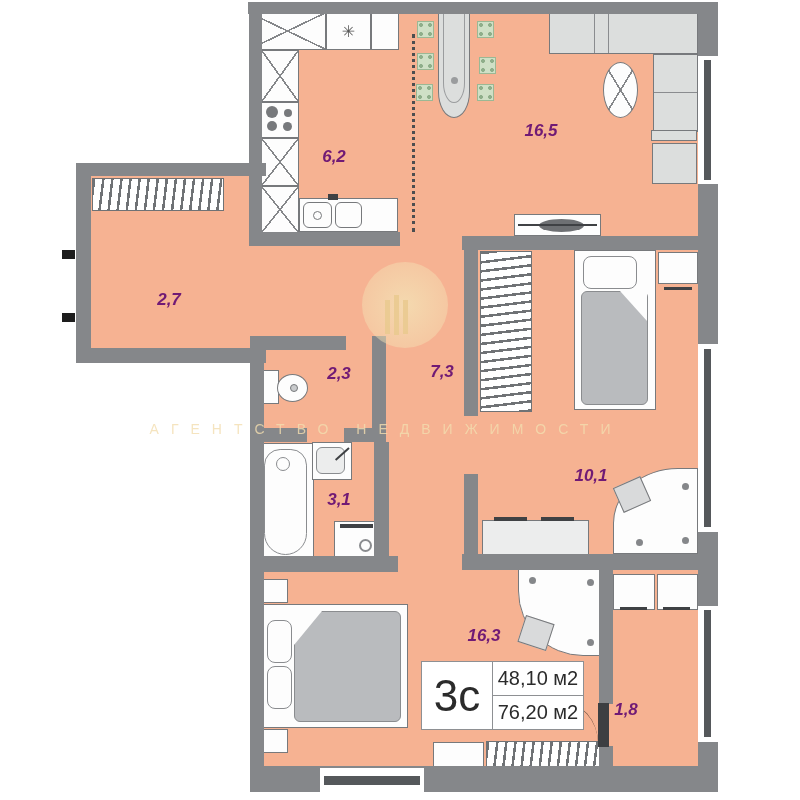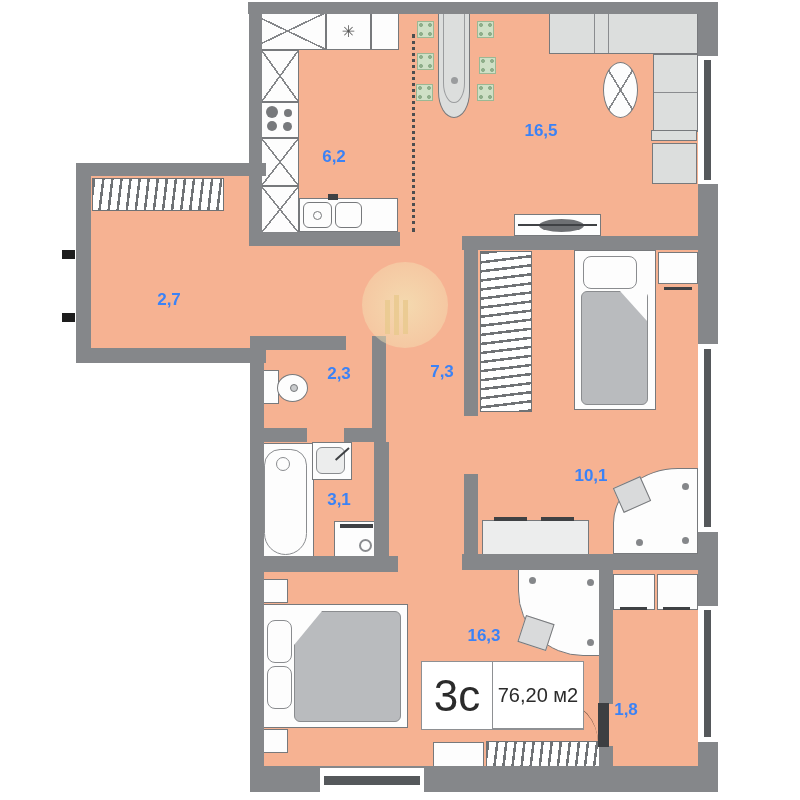"16,5" .room-label { color: #3b82f6 -> #701a75; font-style: none -> italic }
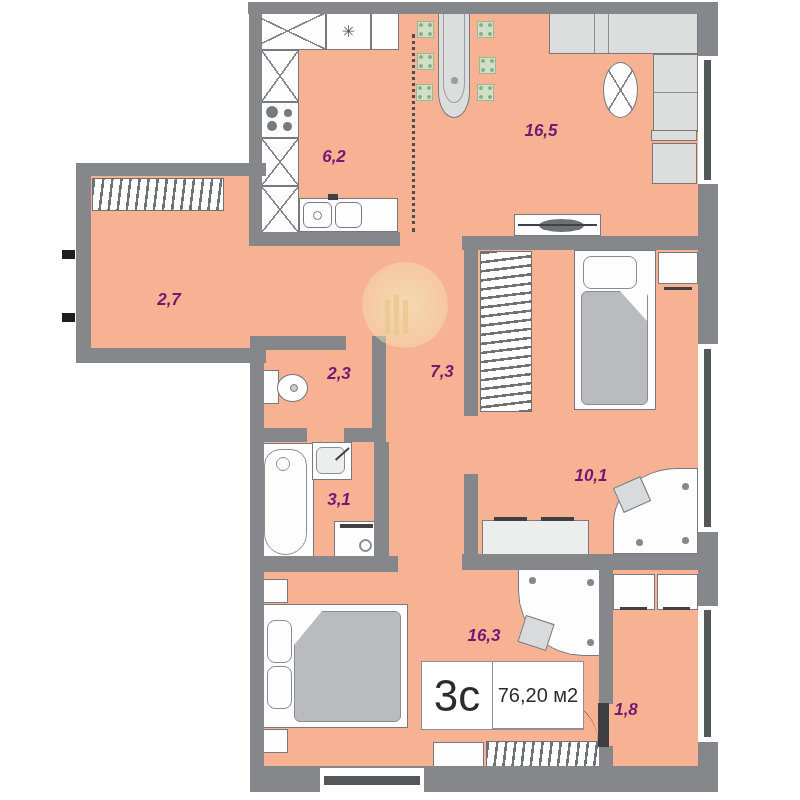"АГЕНТСТВО НЕДВИЖИМОСТИ" div.abs { html: none -> <div>АГЕНТСТВО НЕДВИЖИМОСТИ</div> }
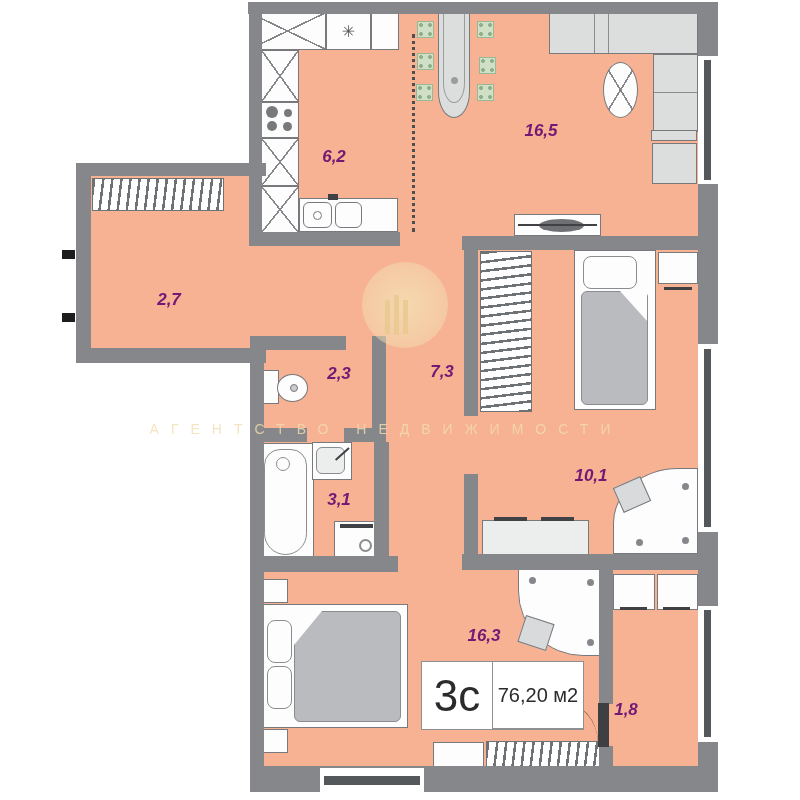"48,10 м2" div { html: none -> <div>48,10 м2</div> }
